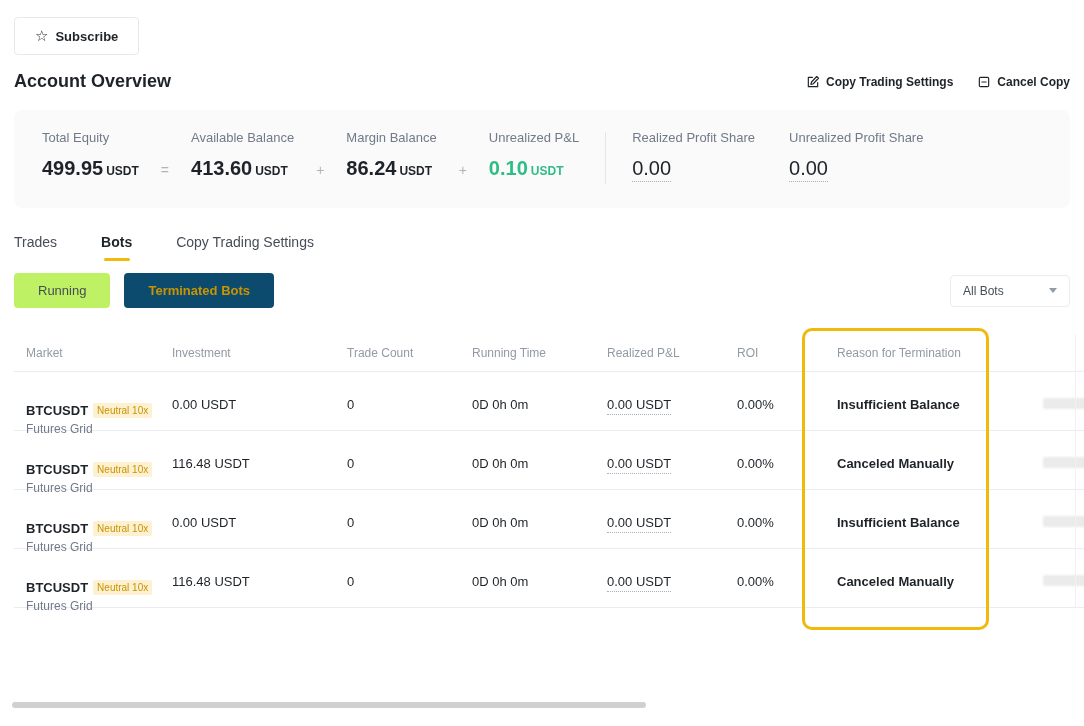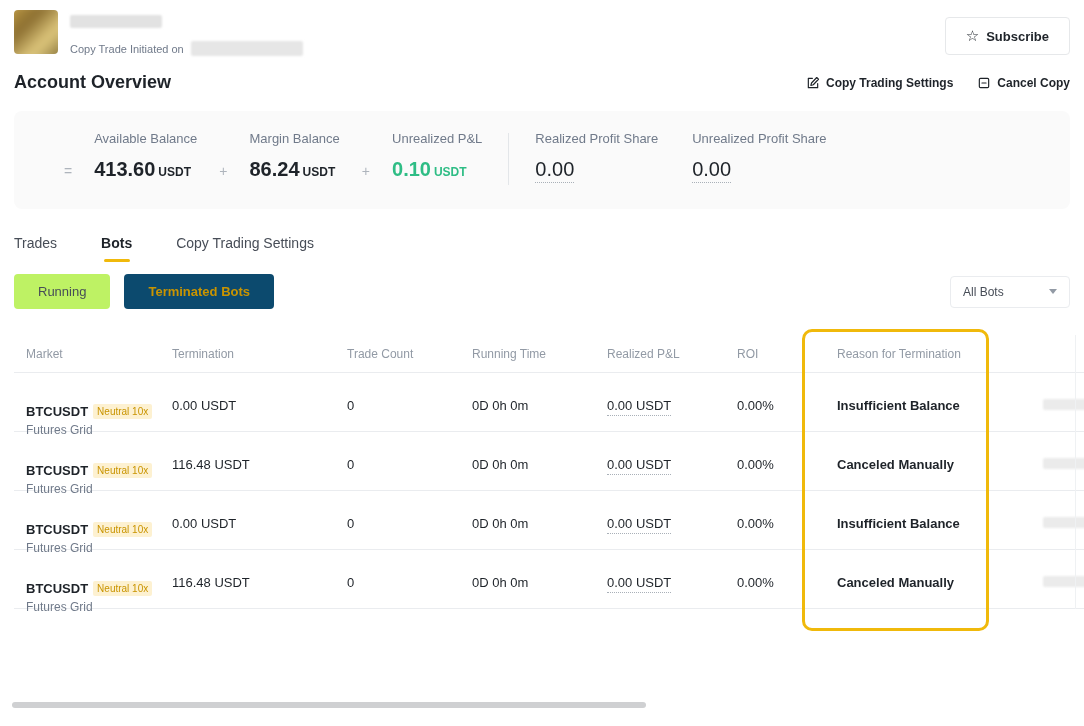"Copy Trade Initiated on" div.trader { html: <div> <div></div> <div> <span></span> <div> <span>Copy Trade Initiated on</span> <span></span> </div> </div> </div> -> none }
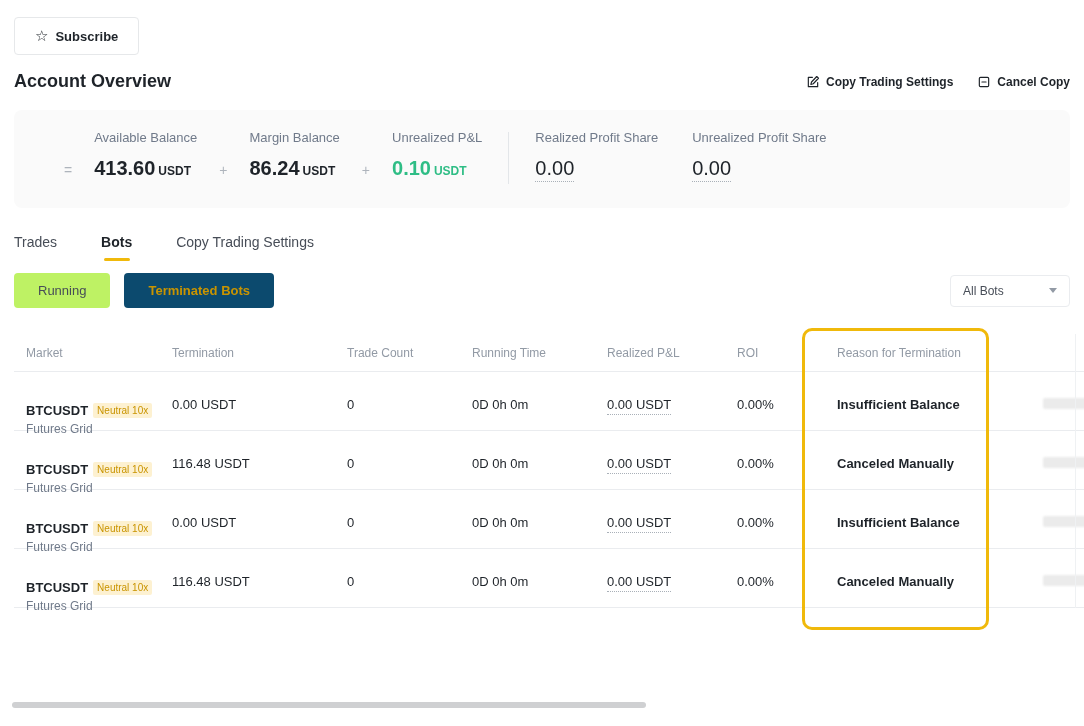"Total Equity" div.stat { html: none -> <div> <div>Total Equity</div> <div><span>499.95</span><span>USDT</span></div> </div> }
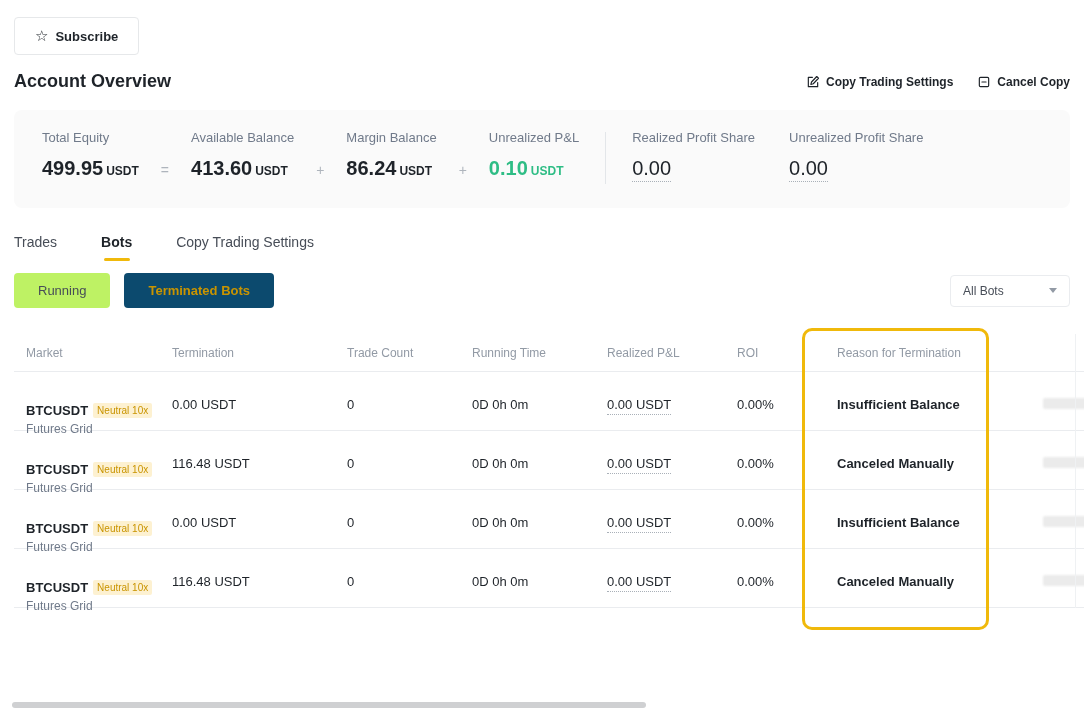"Termination" div.hcell { text: Termination -> Investment }
